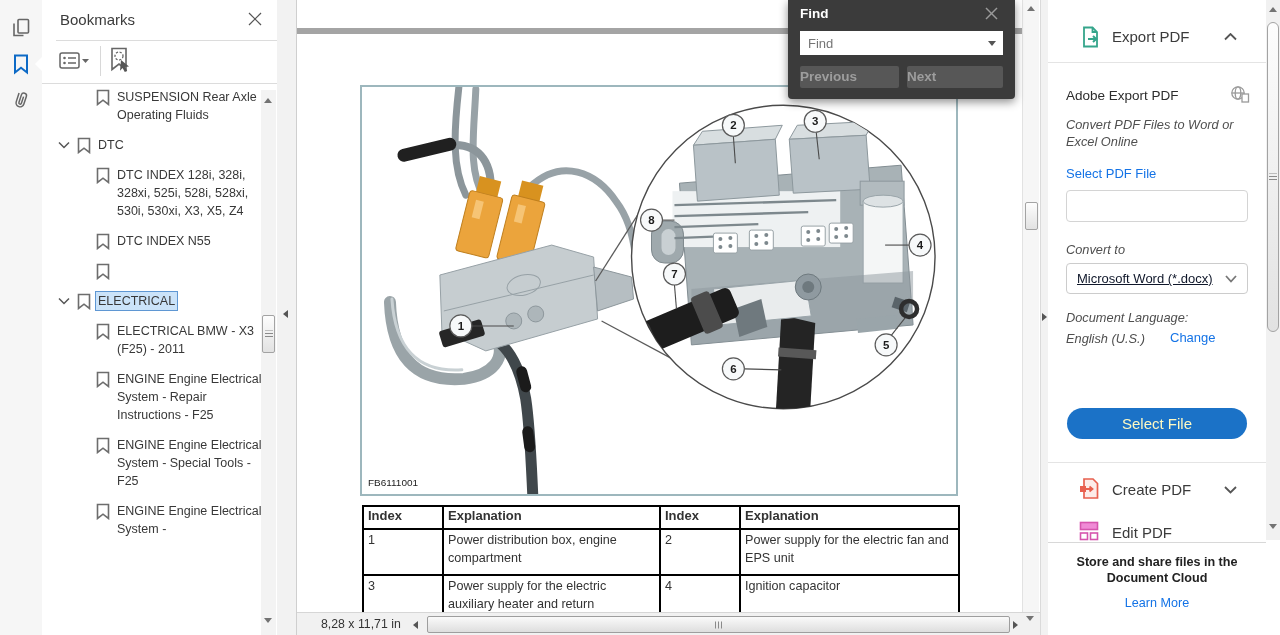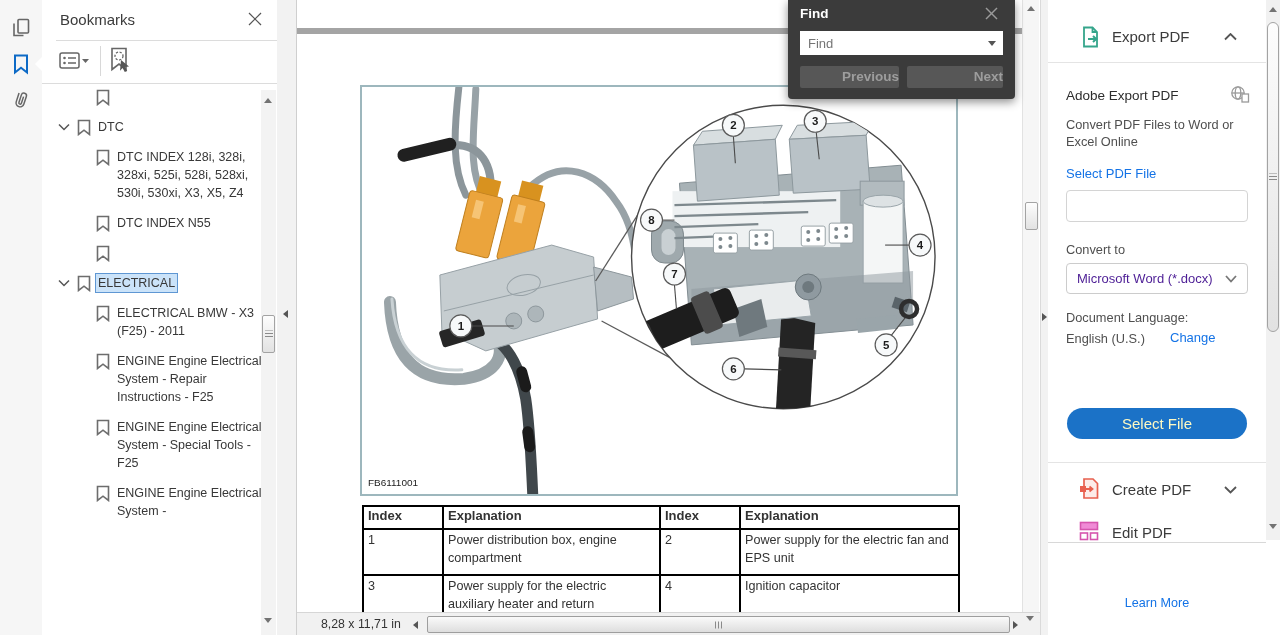"Previous" .find-btn { text-align: right -> left }
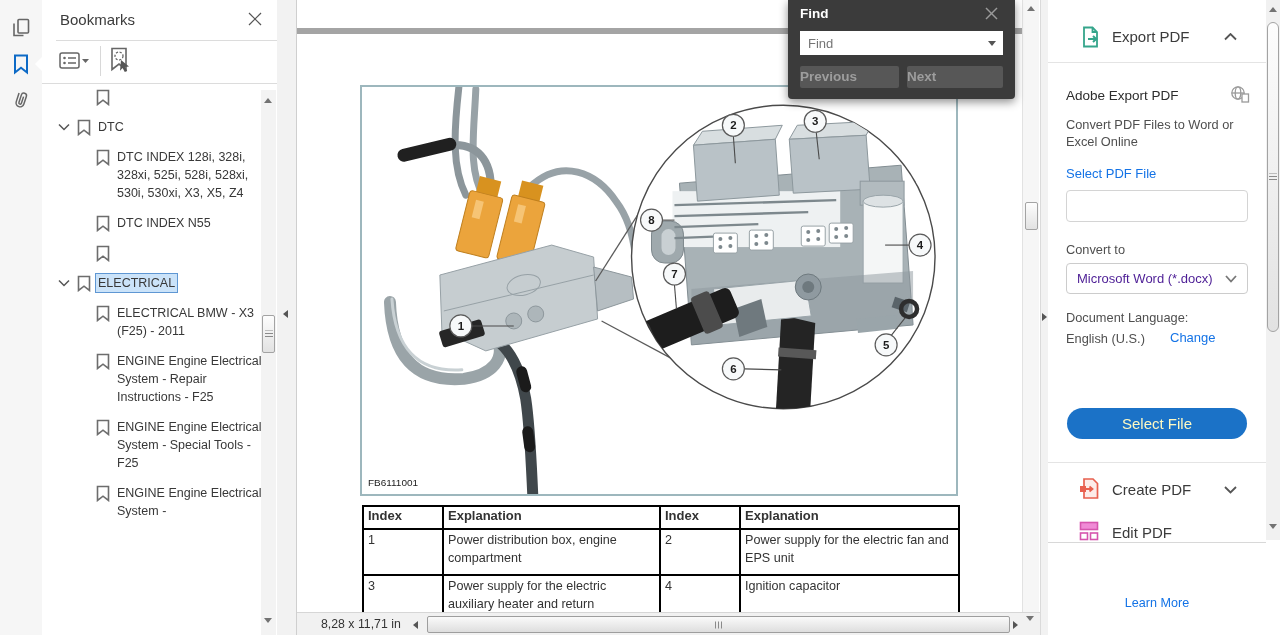"SUSPENSION Rear Axle Operating Fluids" span.bm-label { html: none -> <span>SUSPENSION Rear Axle Operating Fluids</span> }
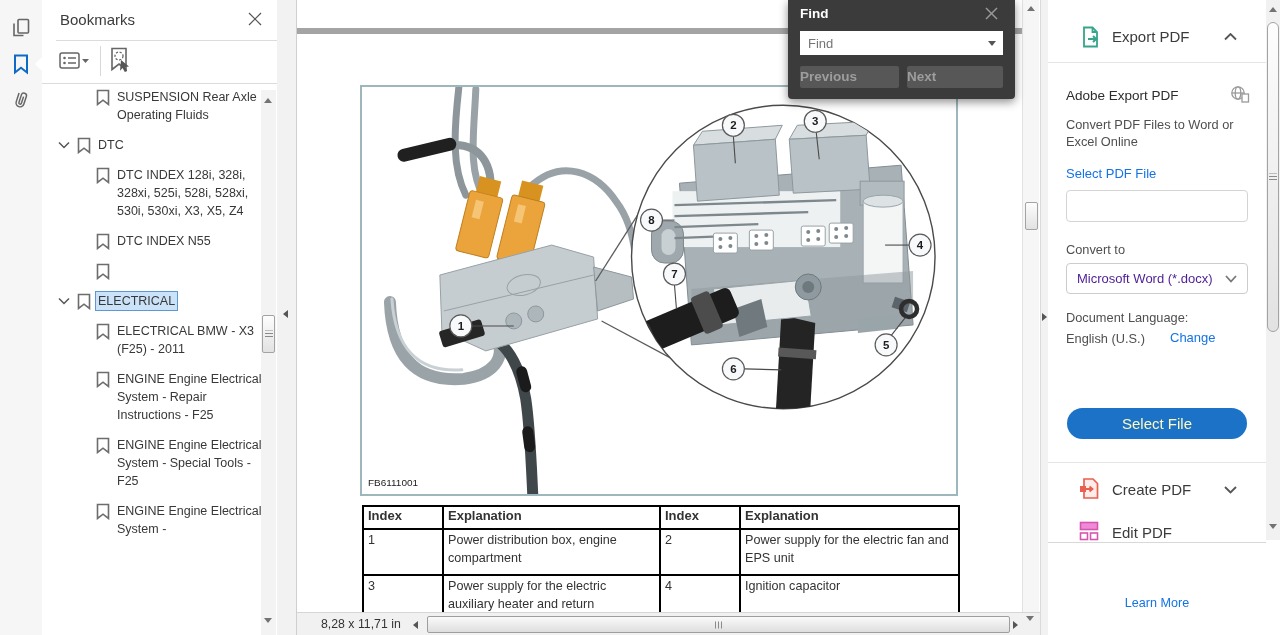"Convert PDF Files to Word" .rp-text { font-style: none -> italic }
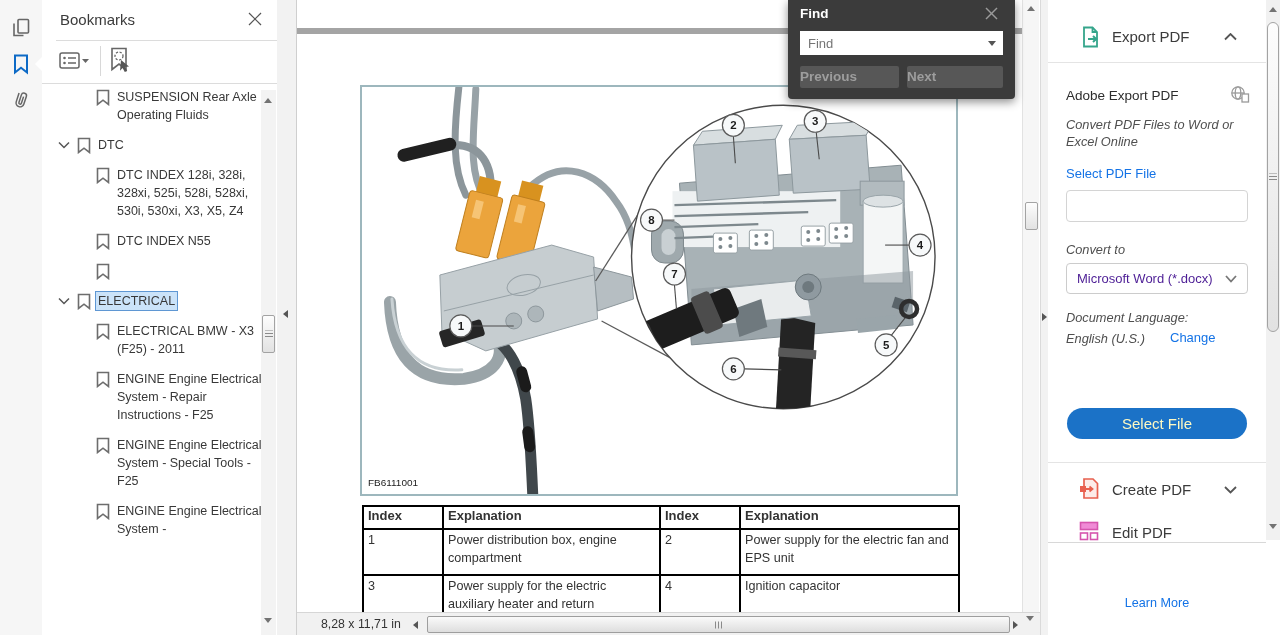"Microsoft Word (*.docx)" .rp-select span { color: #4c1d95 -> #0f172a; text-decoration: none -> underline }
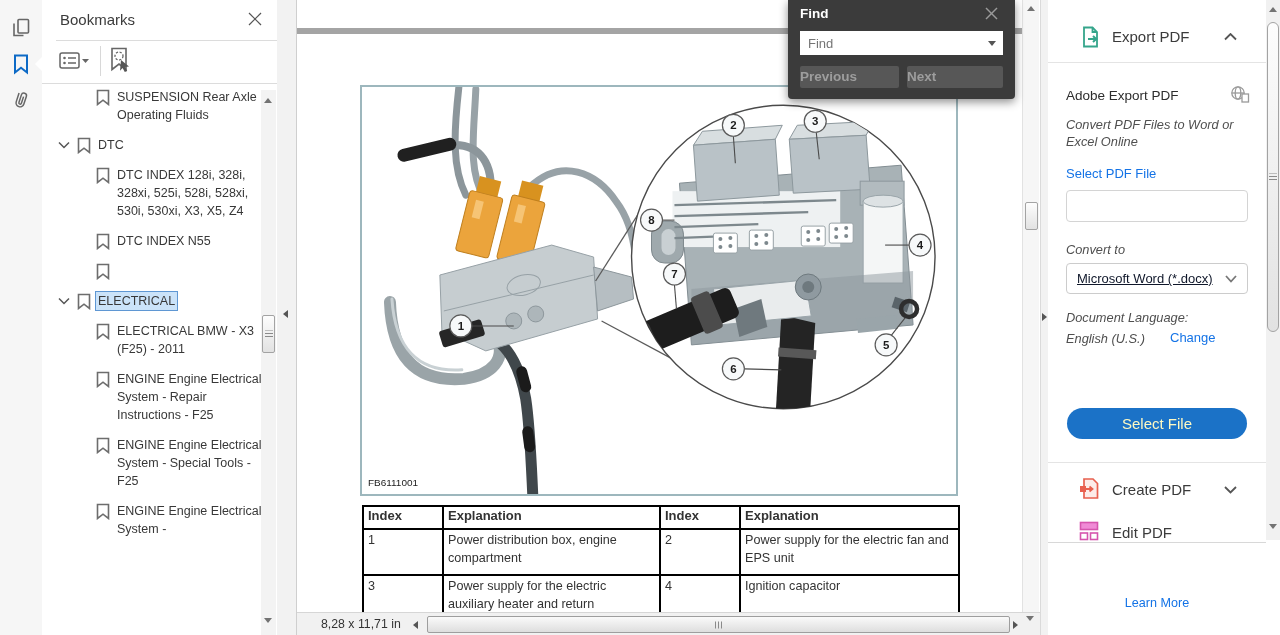"Store and share files in" span.rp-footer-t { html: none -> <span>Store and share files in the Document Cloud</span> }
